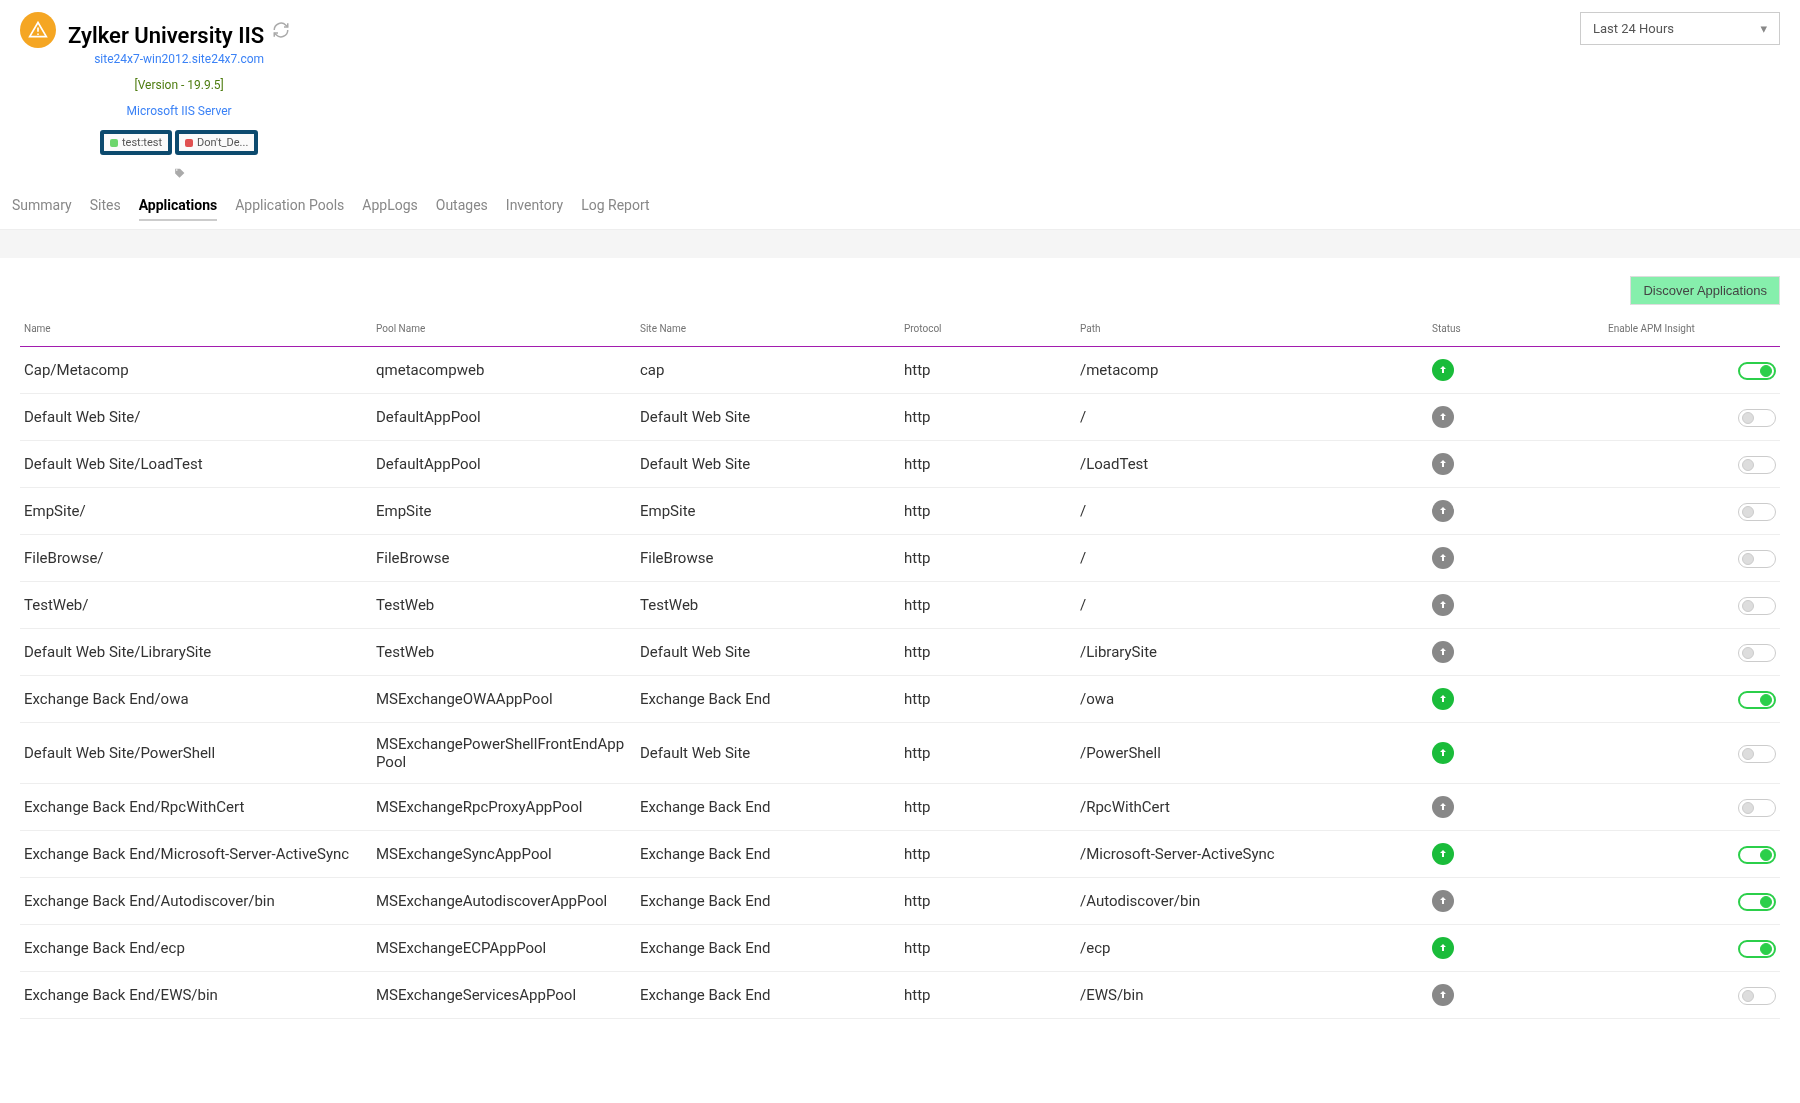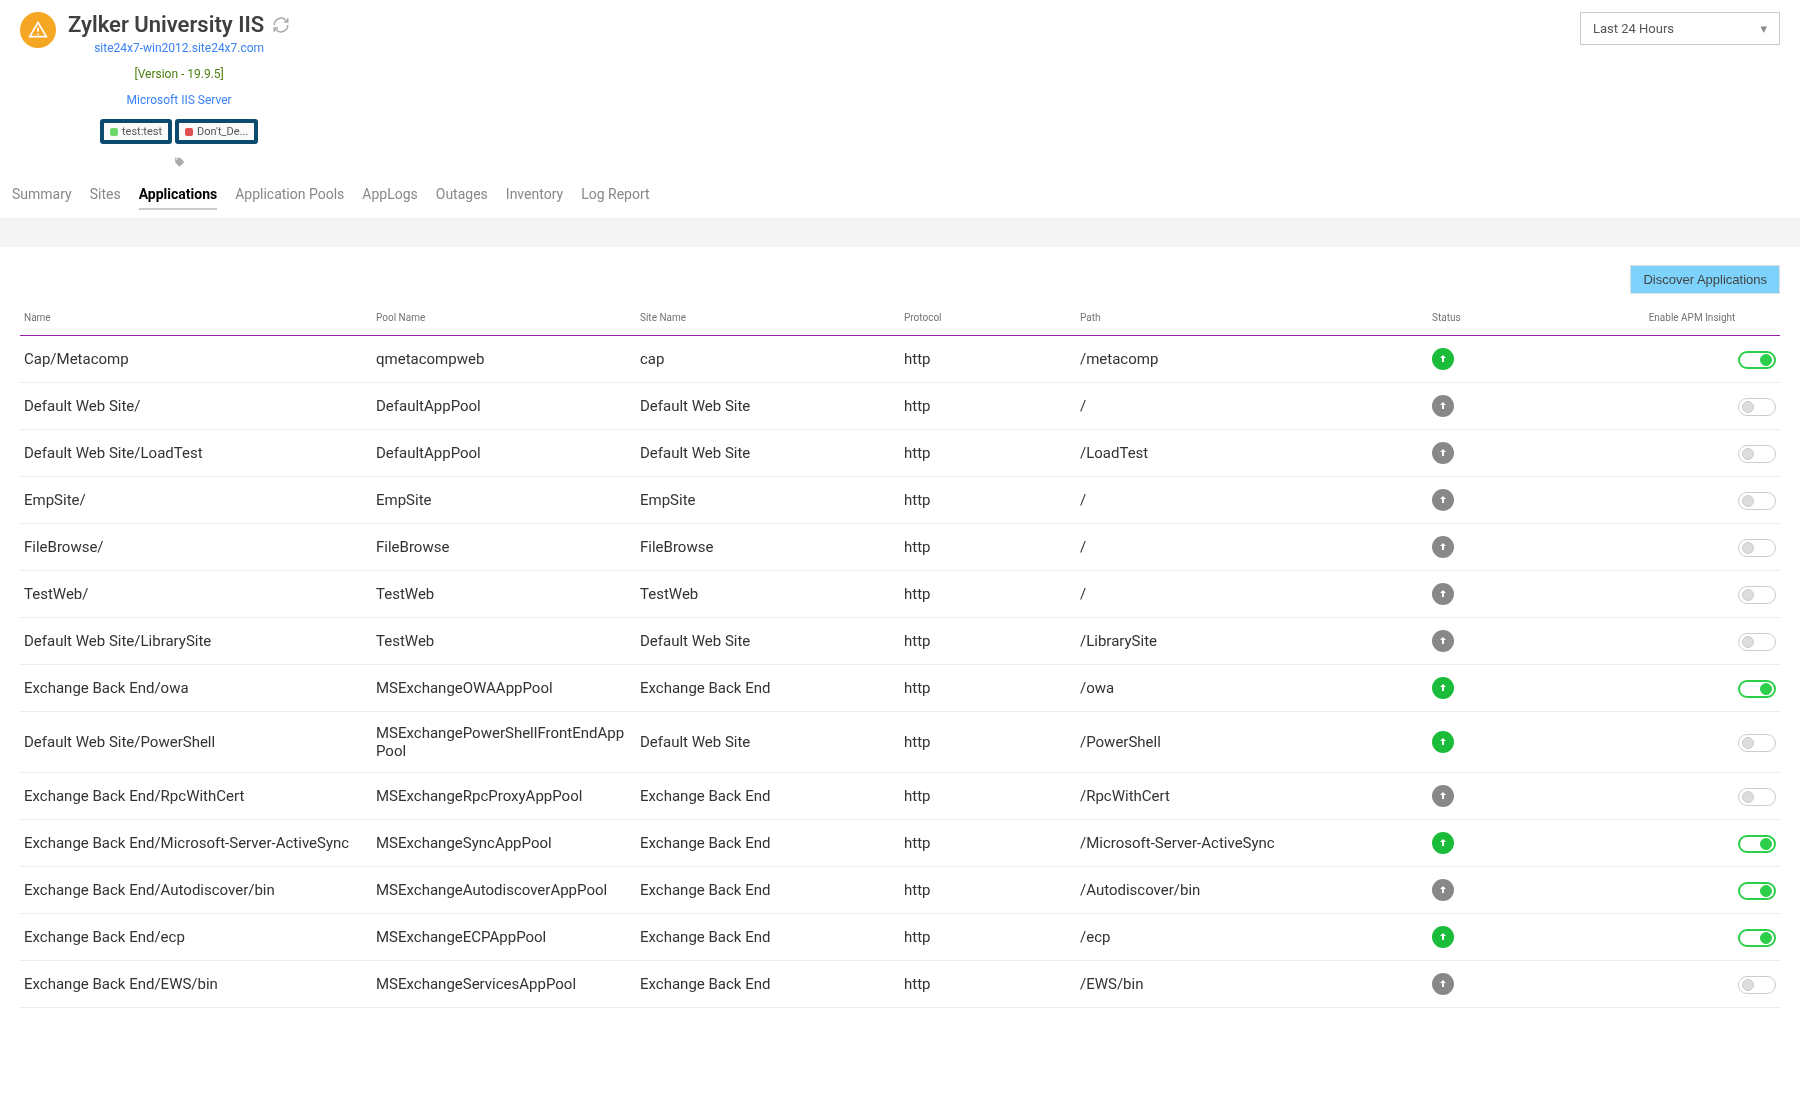"Zylker University IIS" .page-title { color: #404040 -> #000000; margin-top: none -> 11px }
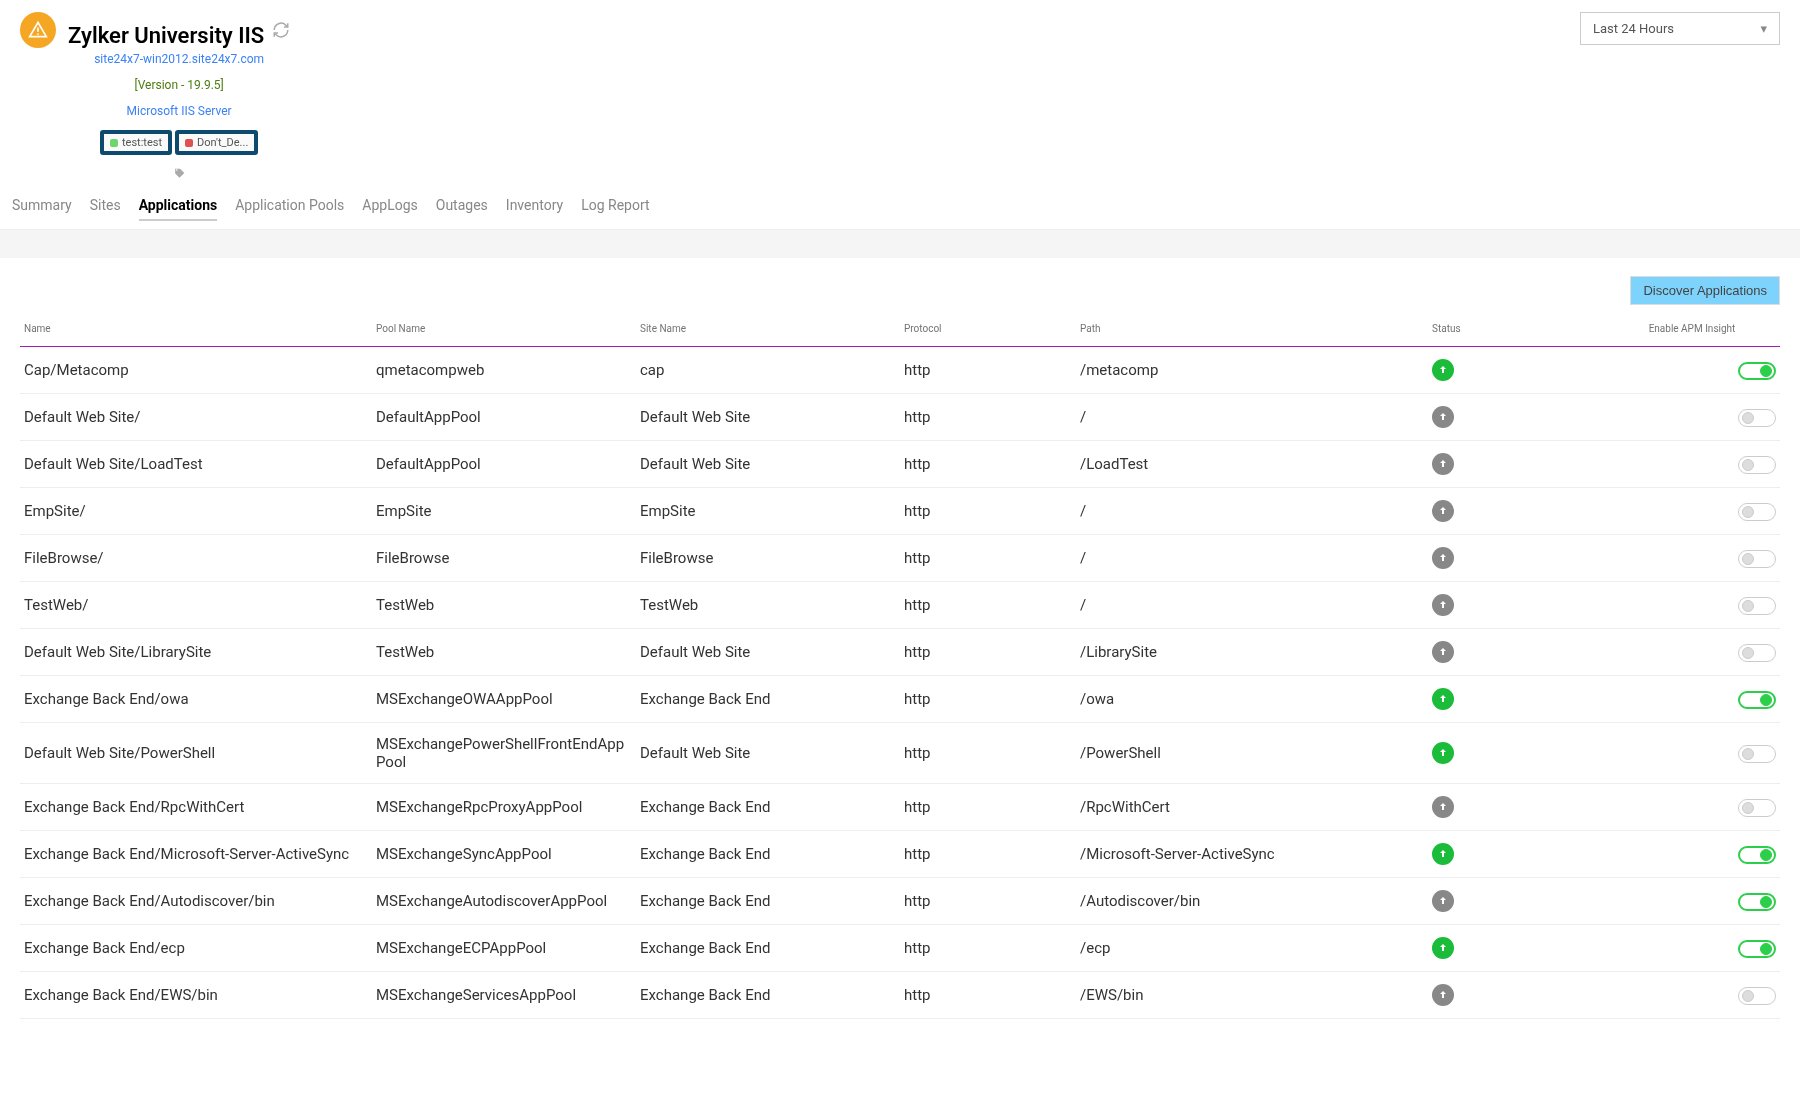"Discover Applications" .discover-btn { background: #7dd3fc -> #86efac }
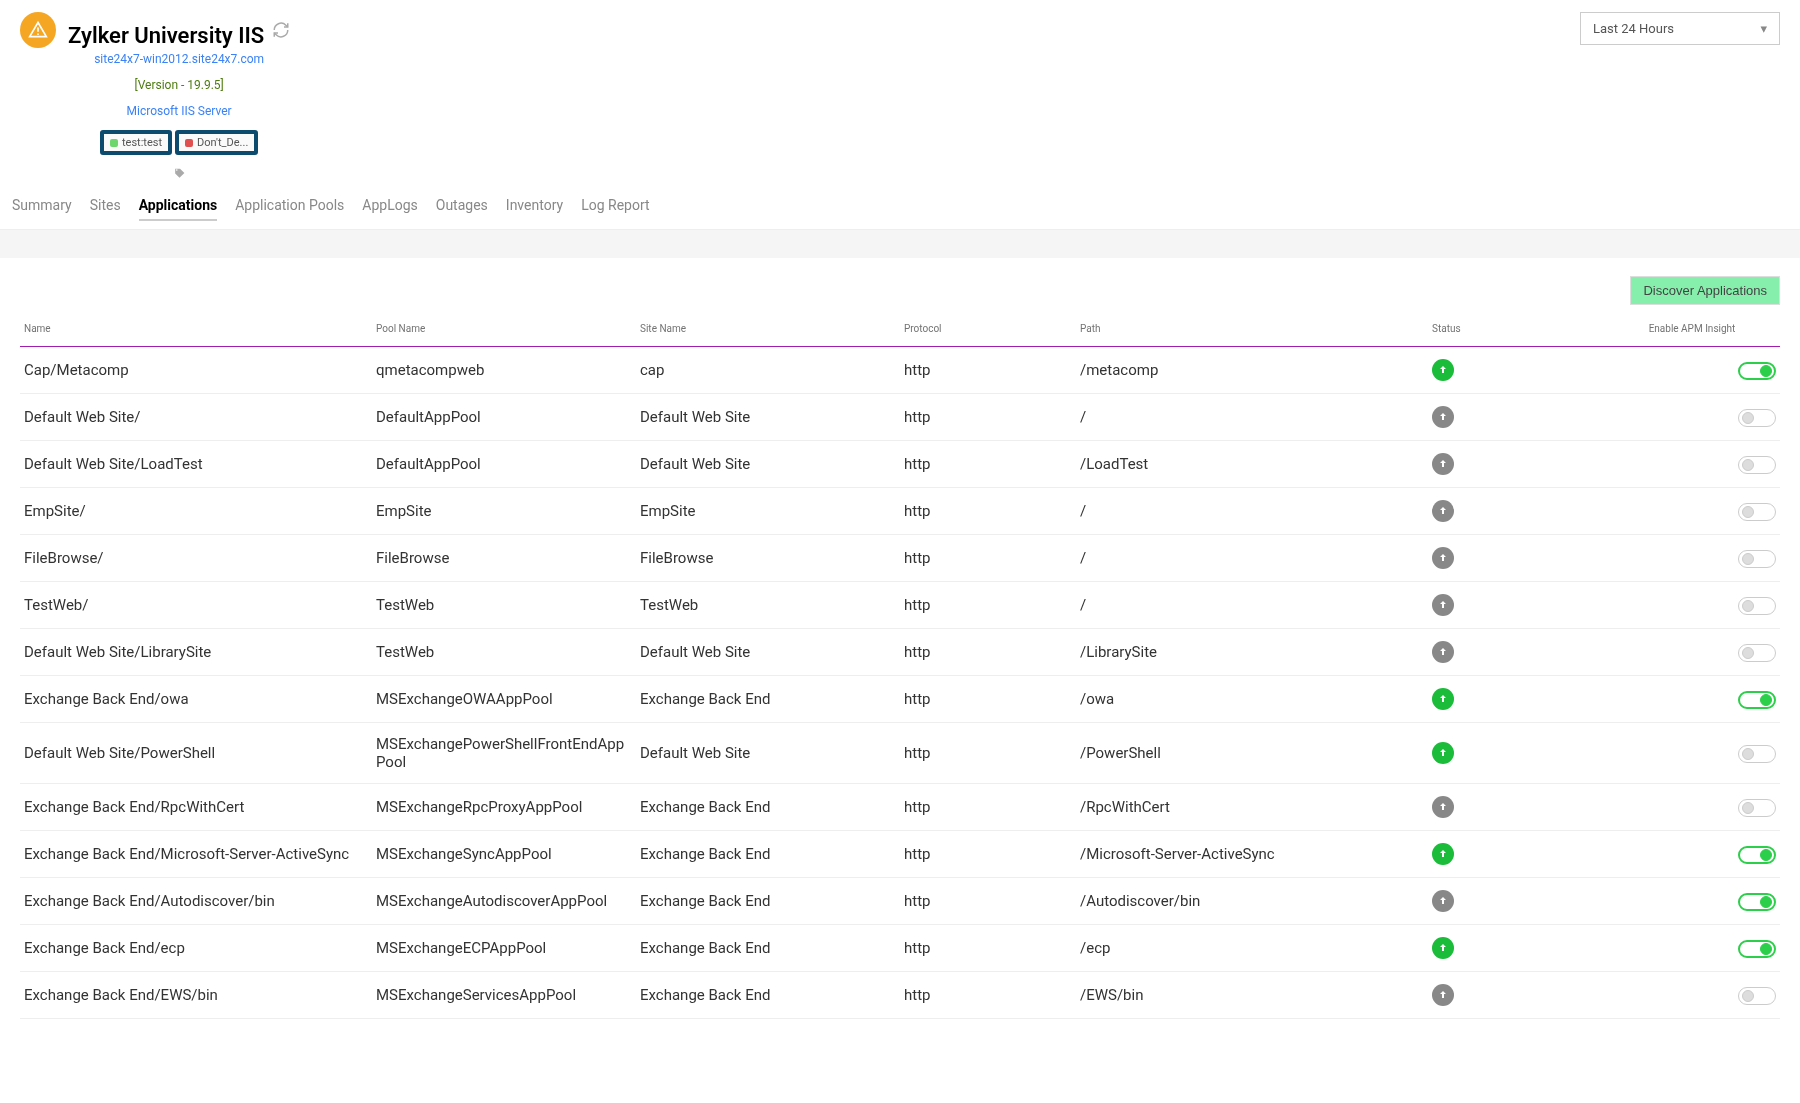"Enable APM Insight" th.th-toggle { text-align: center -> left }
